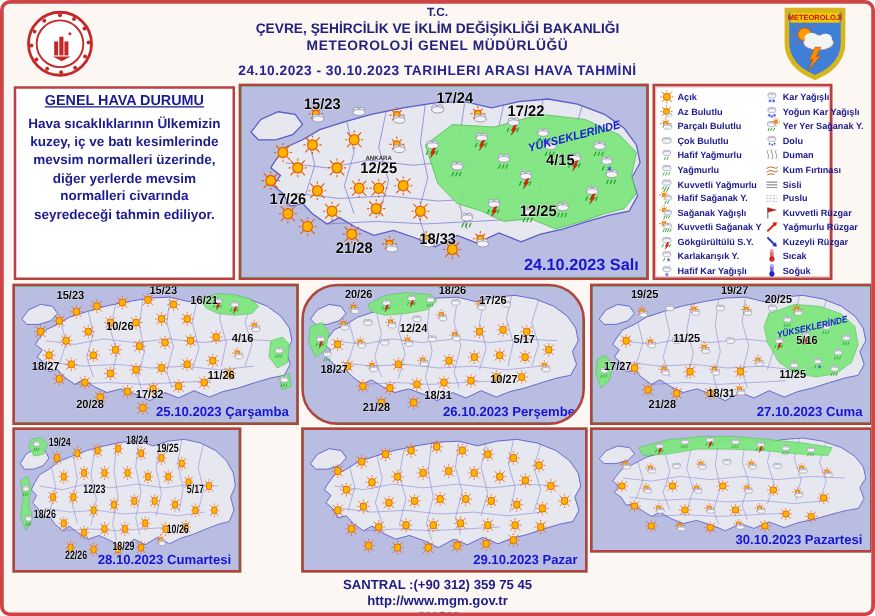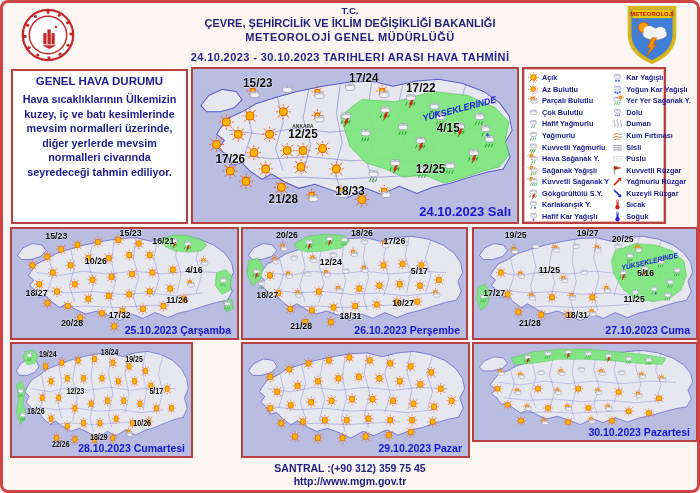"GENEL HAVA DURUMU" .summary-title { text-decoration: none -> underline }
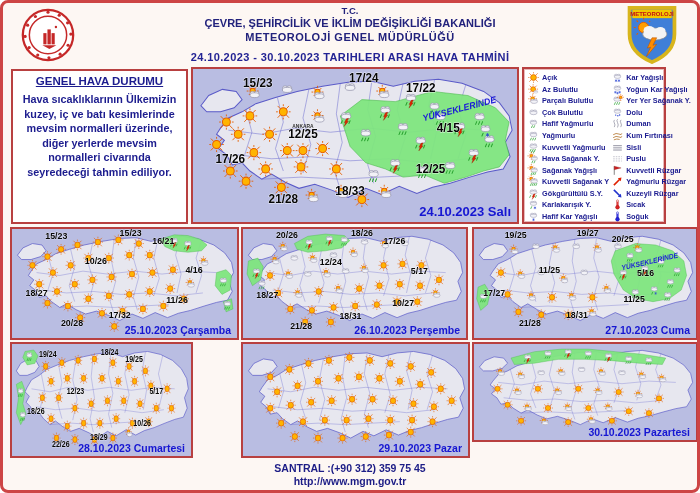"Hava Sağanak Y." span.legend-label { text: Hava -> Hafif }
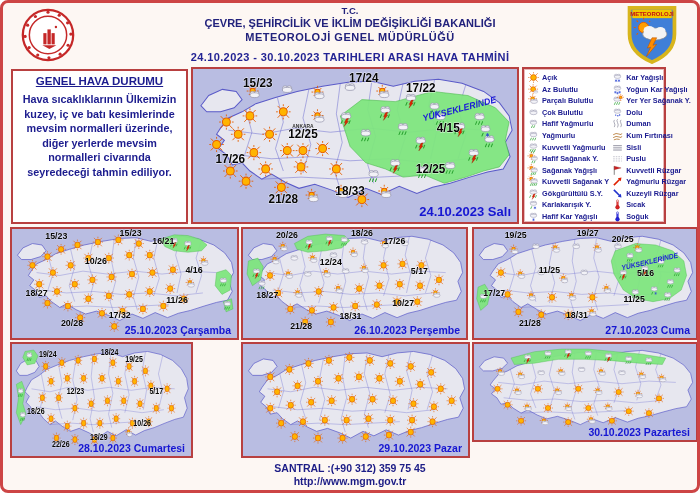"20/26" #map-d2 { border-radius: none -> 29px }
